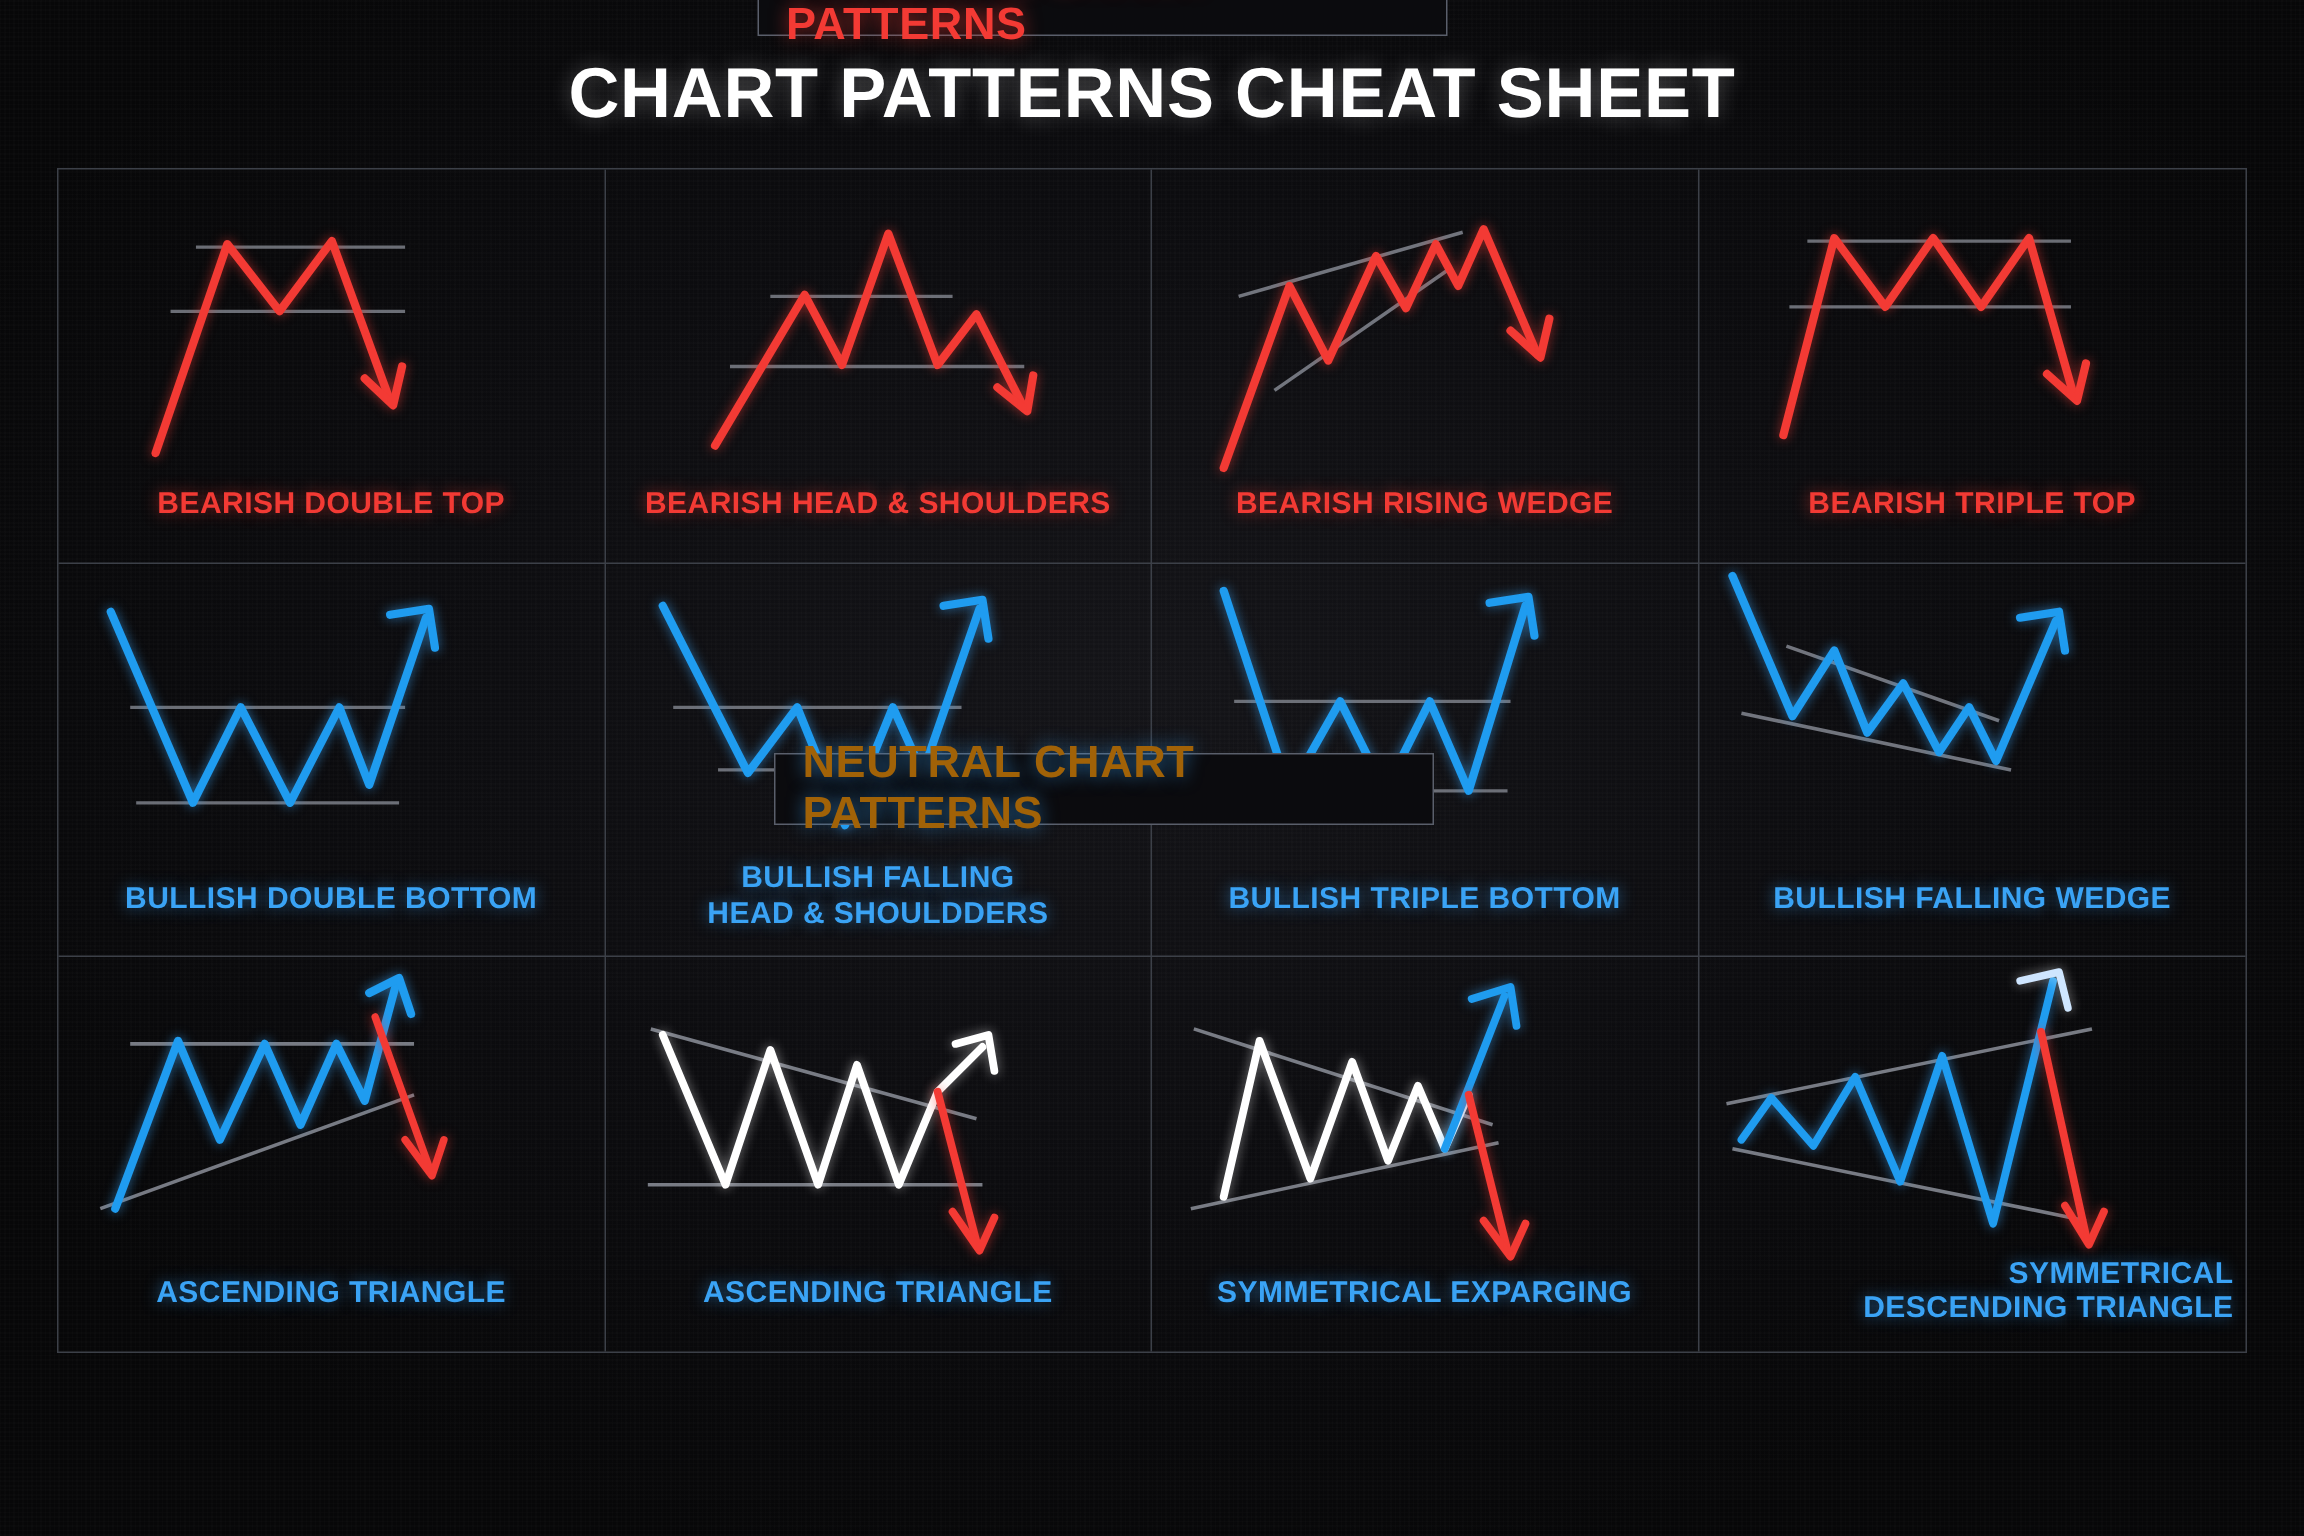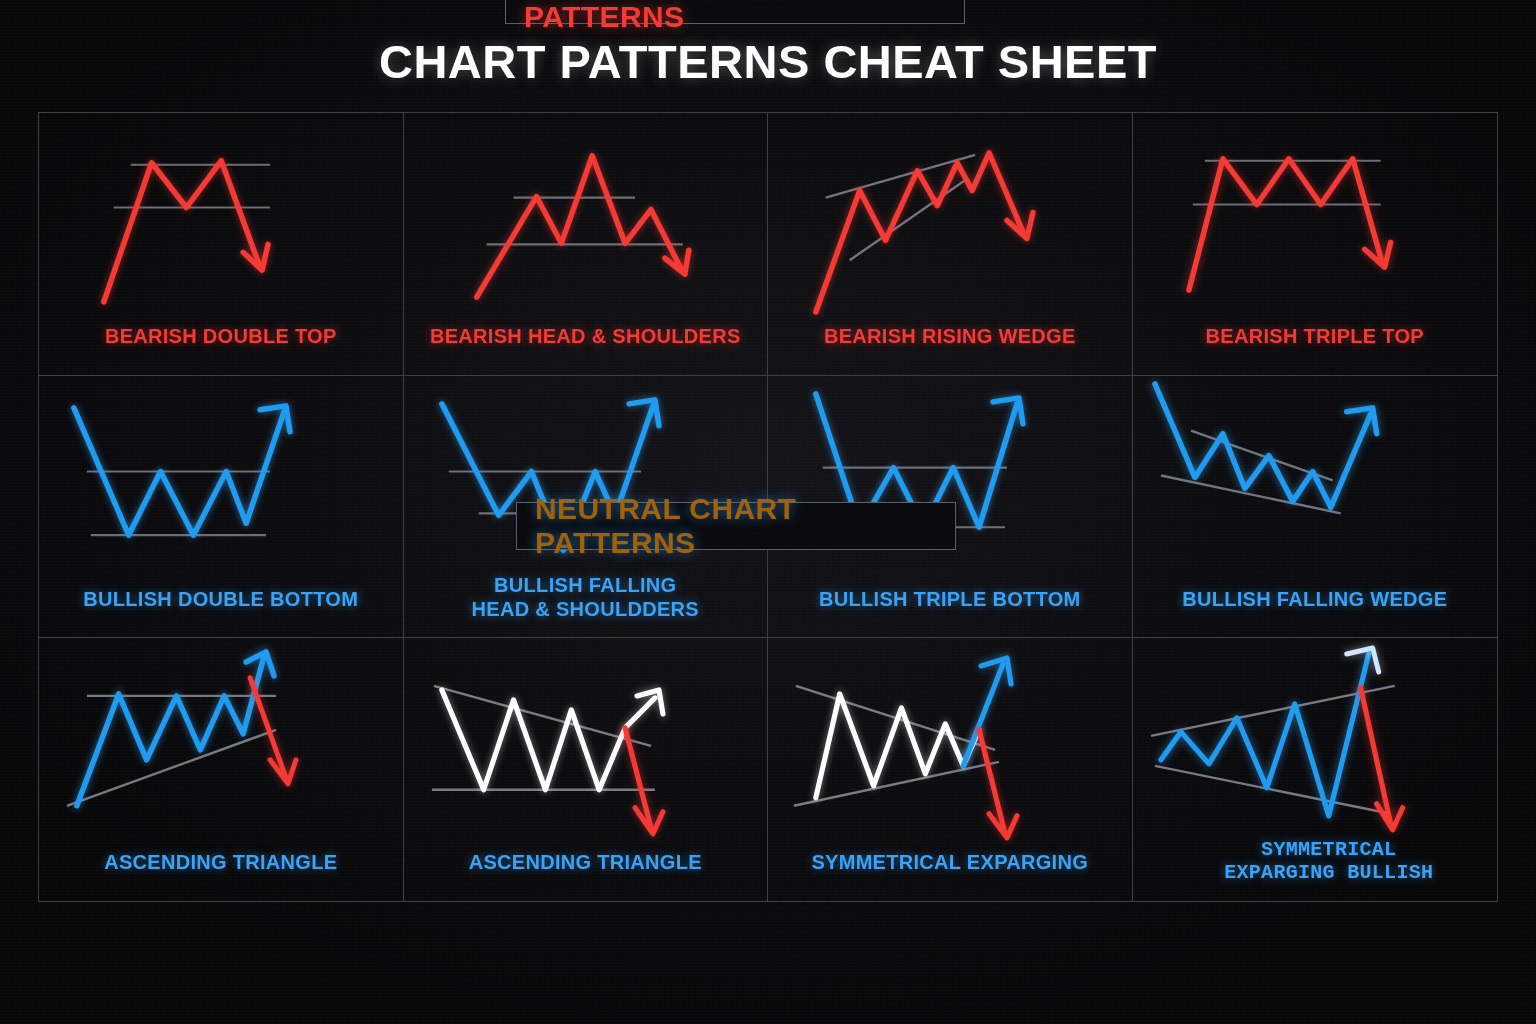"SYMMETRICAL" .cap.left { font-family: Liberation Mono, monospace -> none; text-align: center -> right }
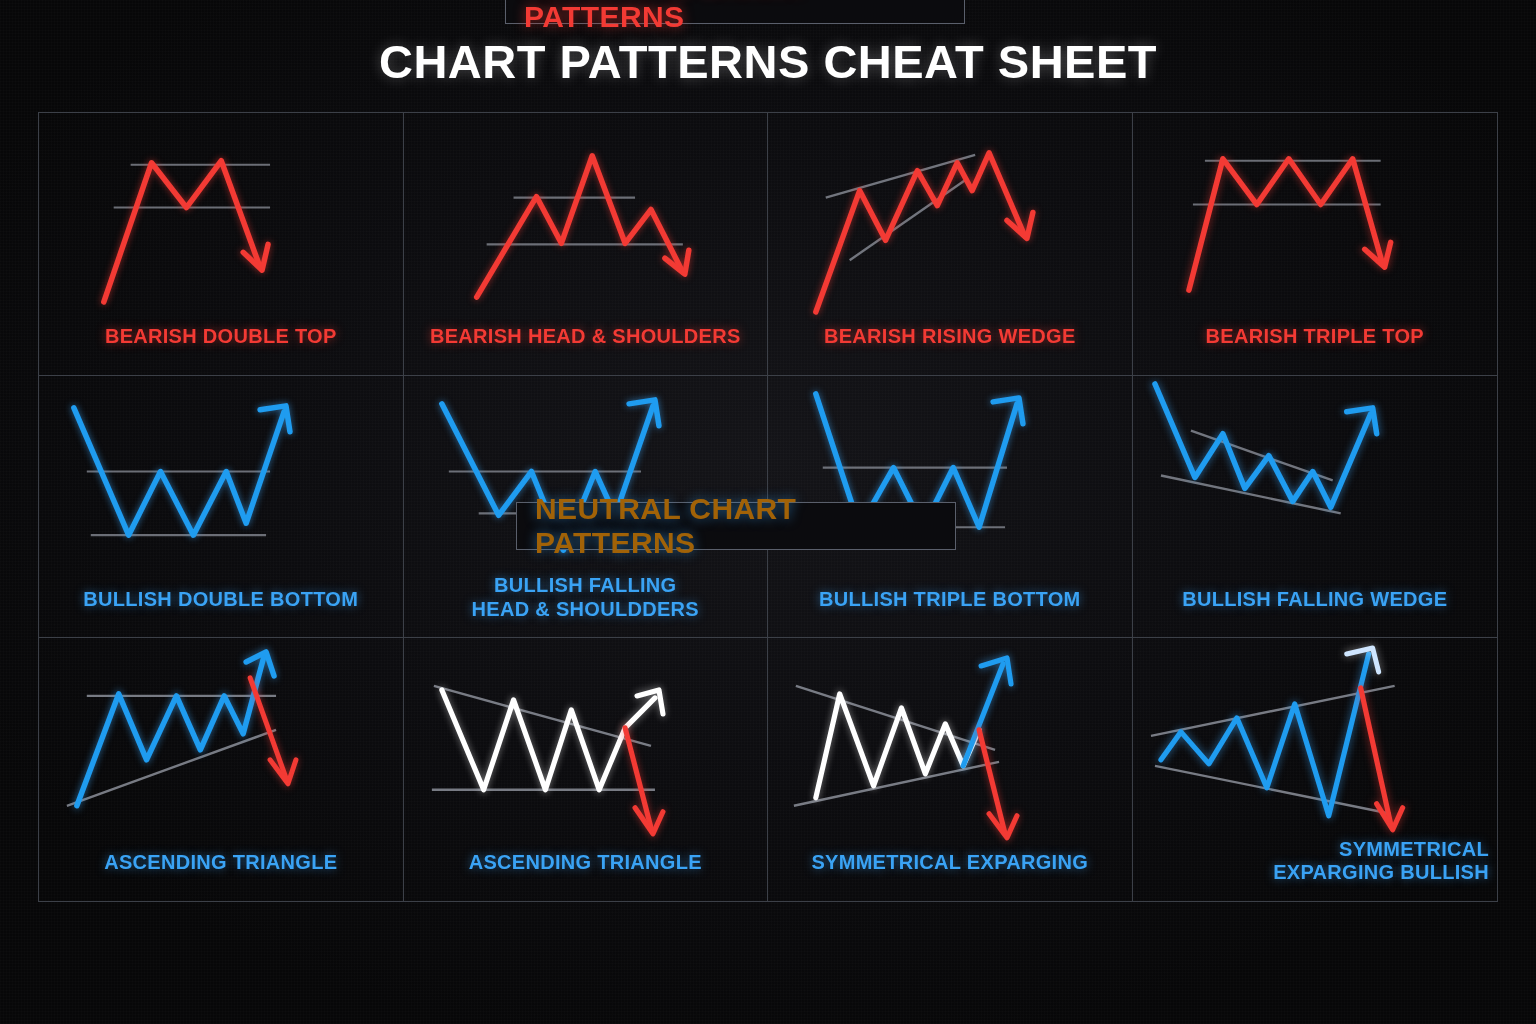"EXPARGING BULLISH" div { text: EXPARGING BULLISH -> DESCENDING TRIANGLE }
